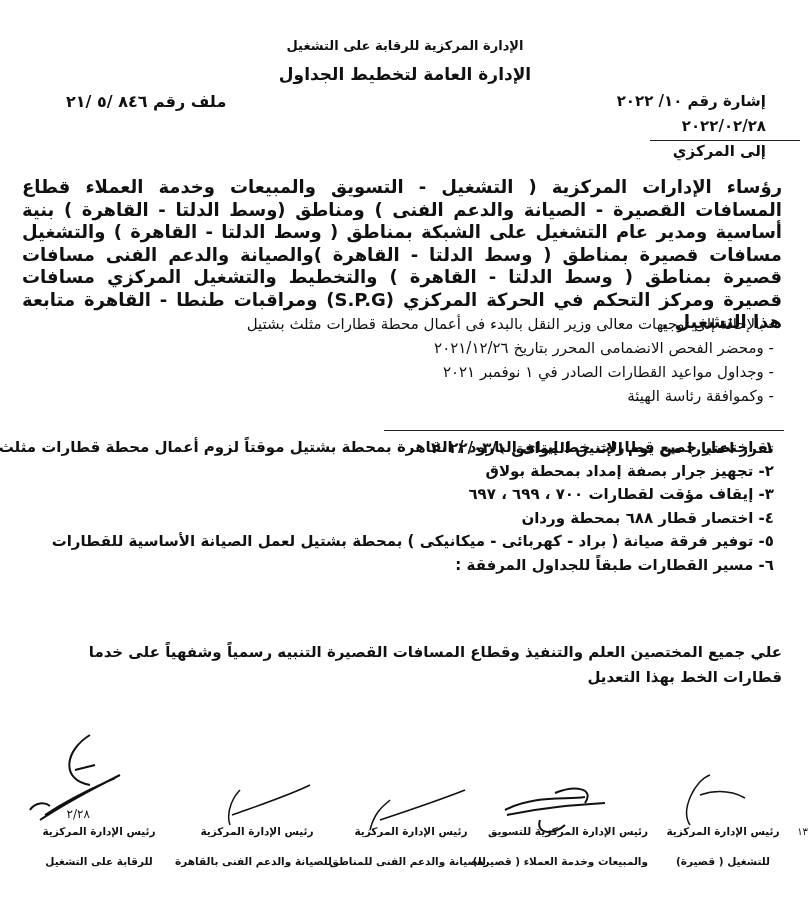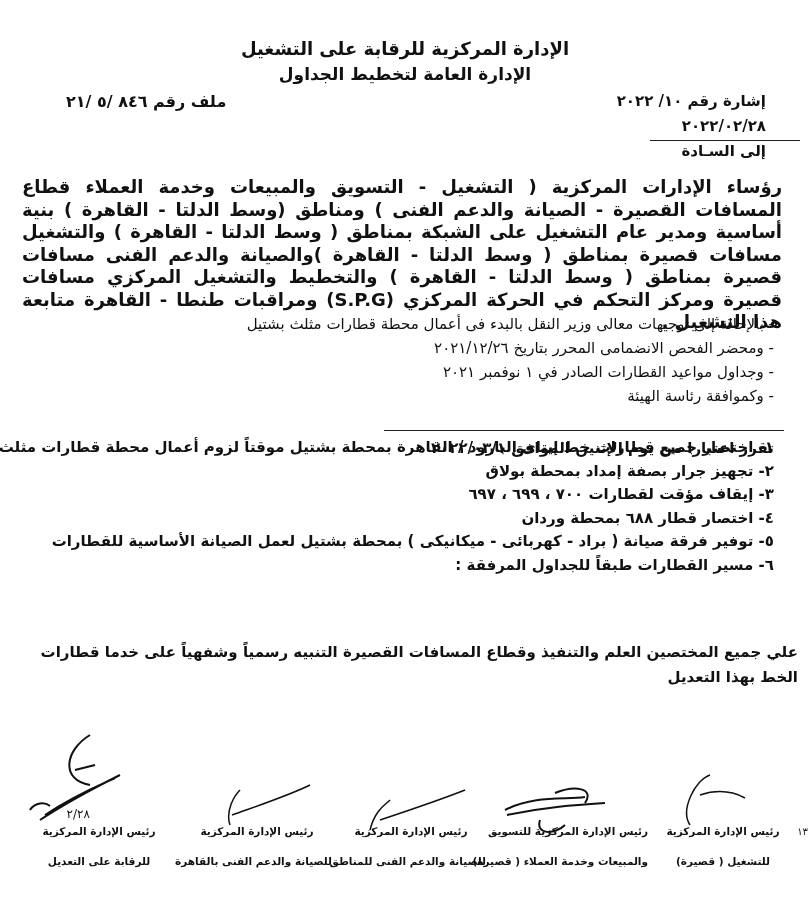"الإدارة المركزية للرقابة على التشغيل" .hdr1 { font-size: 18px -> 13px }
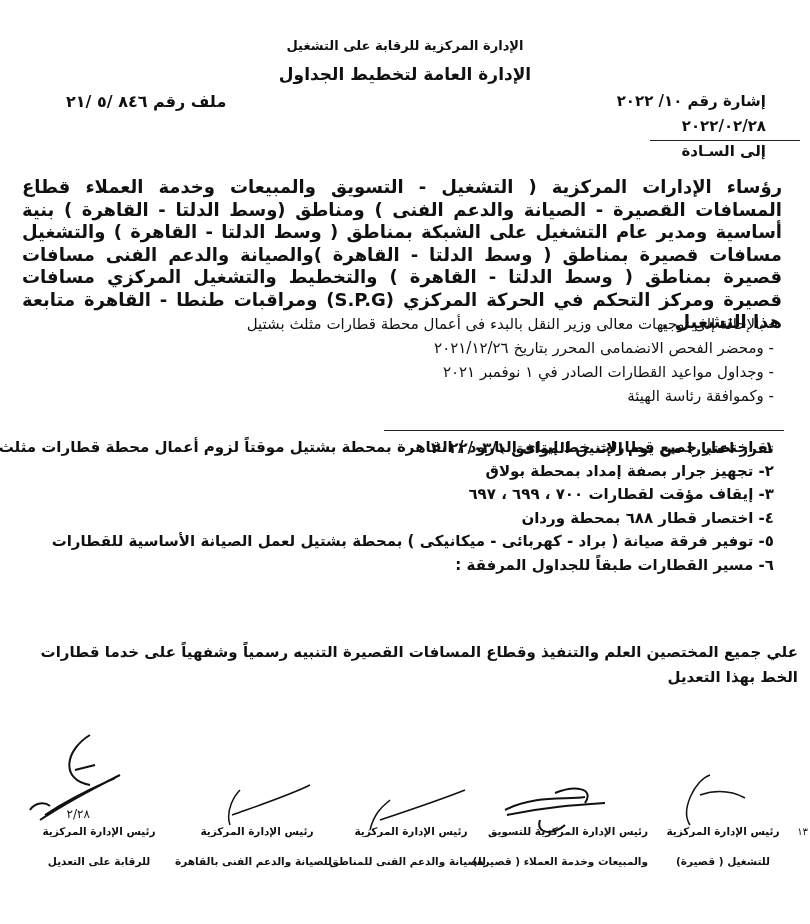"إلى السـادة" div.abs { text: السـادة -> المركزي }
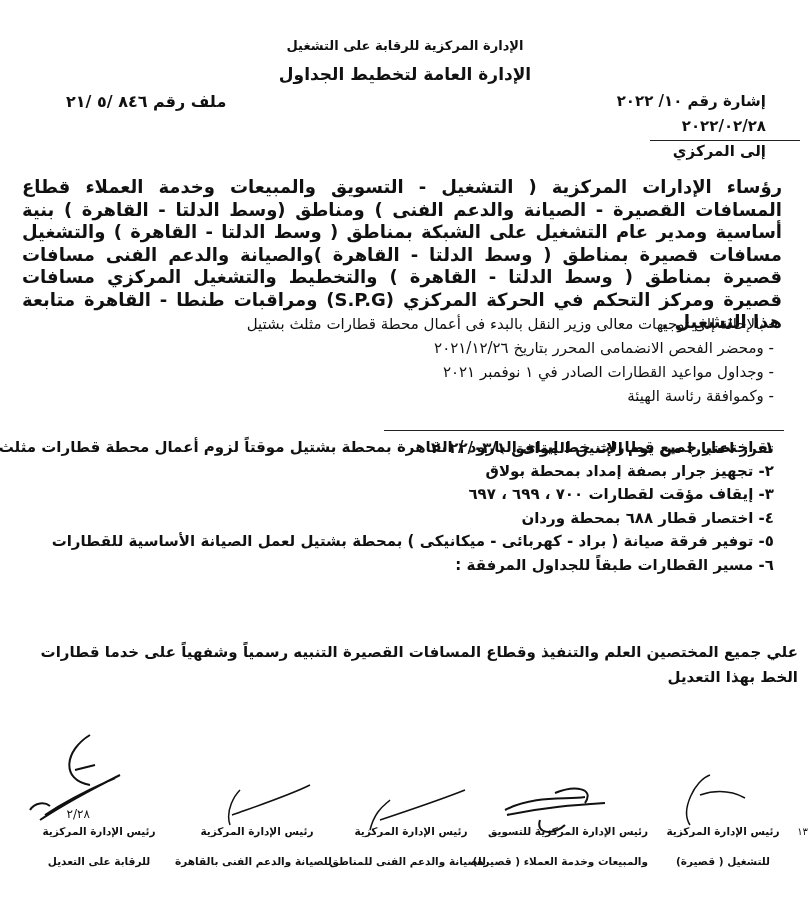"علي جميع المختصين العلم والتنفيذ" .closing { right: 12px -> 28px }
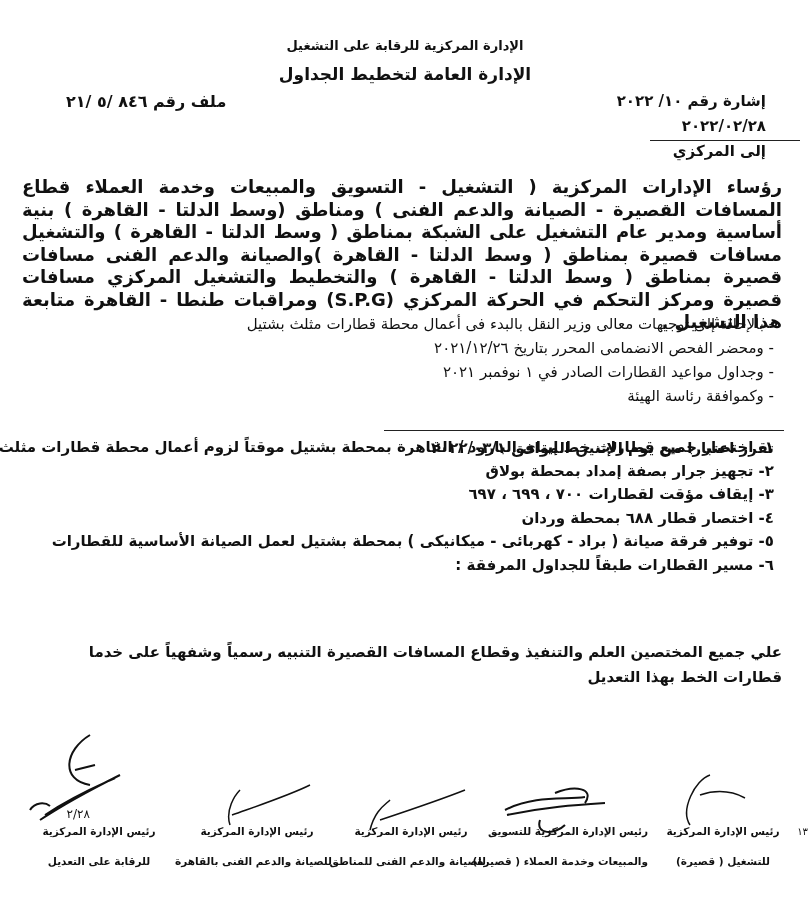"للرقابة على التعديل" div.bold { text: التعديل -> التشغيل }
